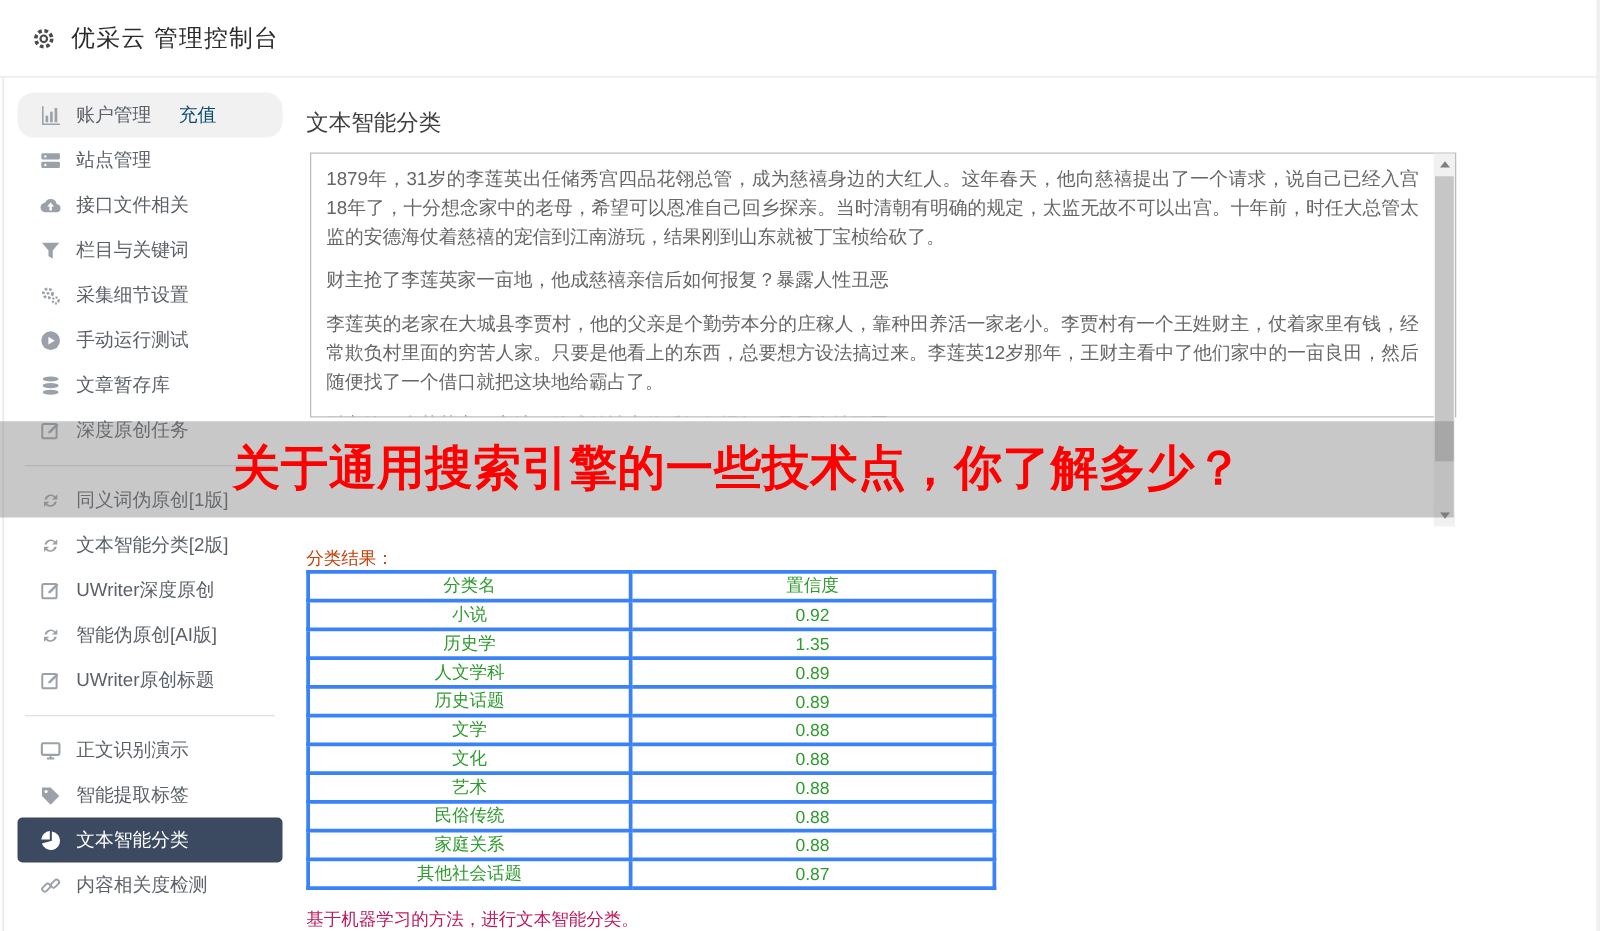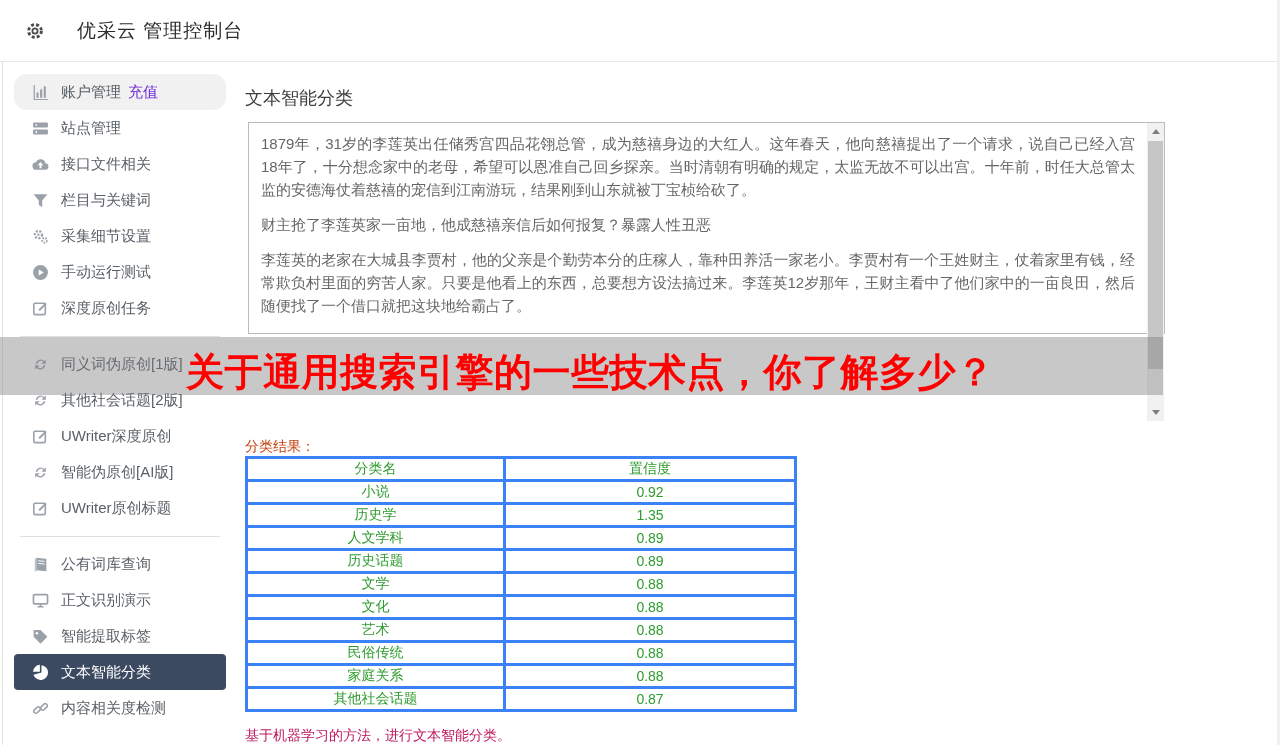"优采云 管理控制台" .header { gap: 20px -> none }
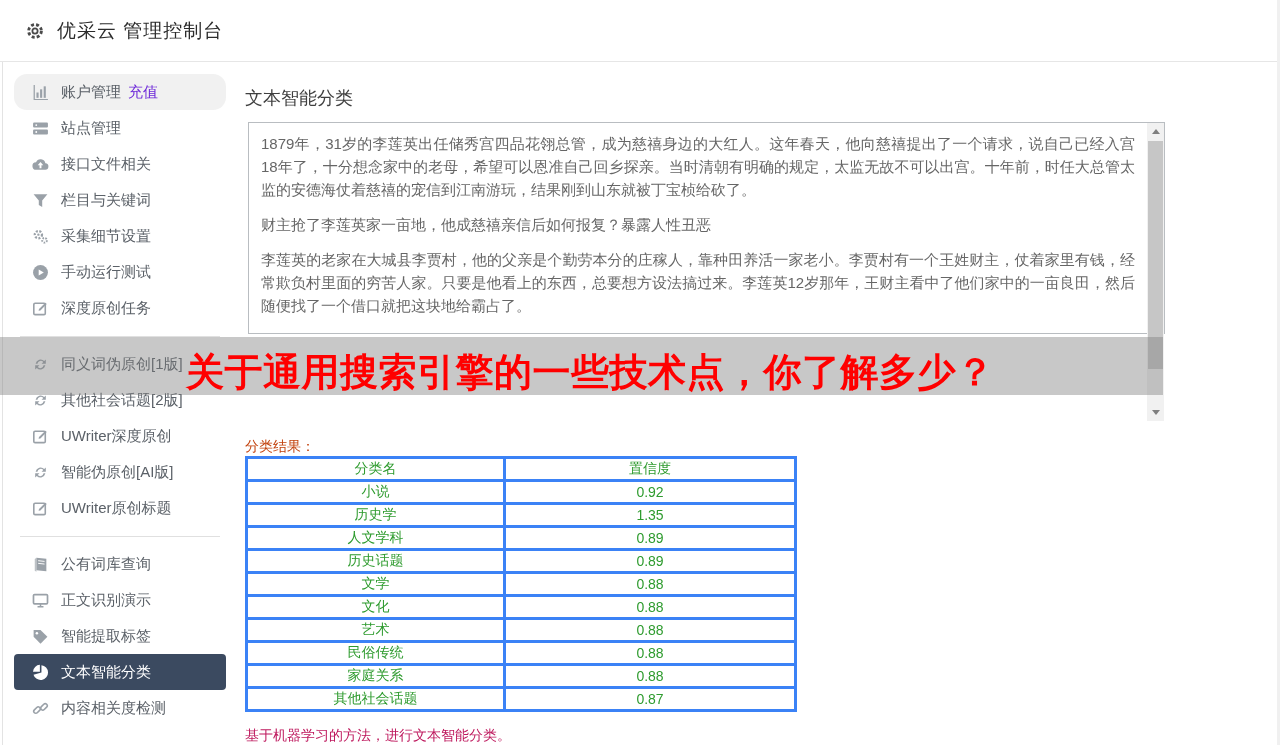"充值" .side-item .extra { color: #6d28d9 -> #0c4a6e; margin-left: 7px -> 22px }
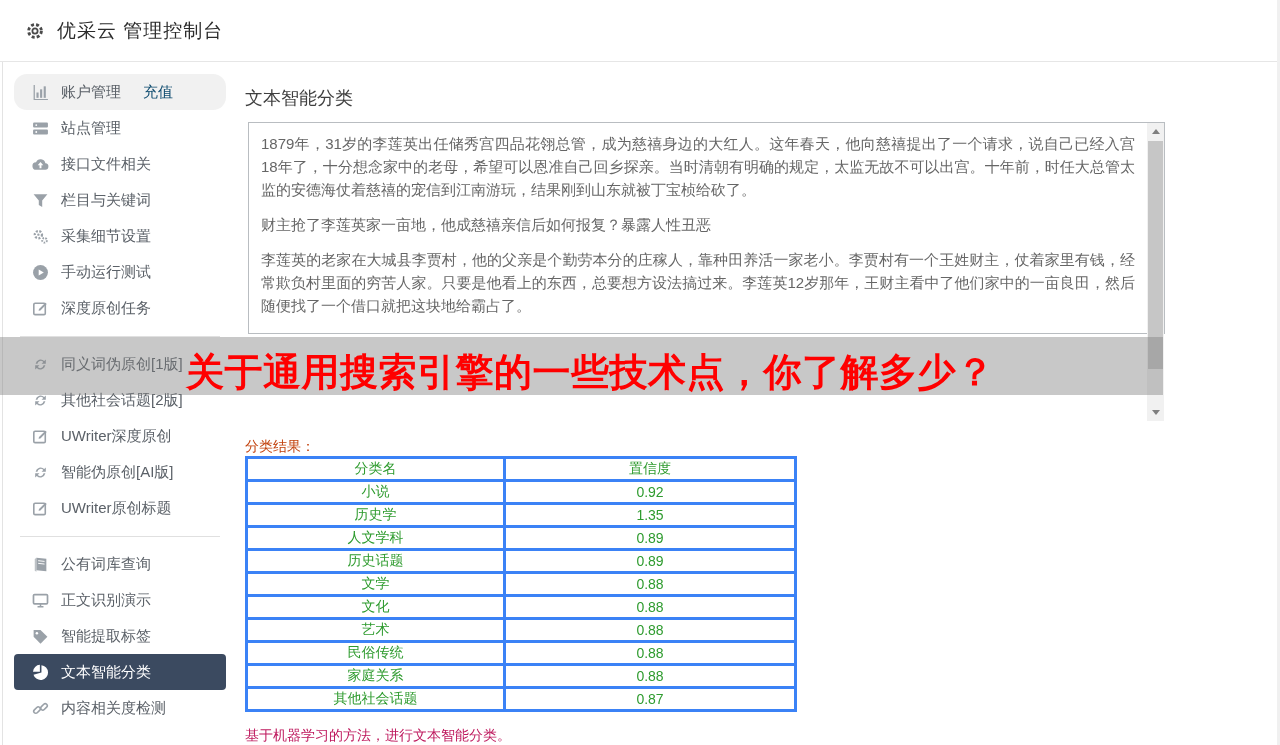"文章暂存库" div.side-item { html: none -> <div> <span> <svg> <ellipse></ellipse> <ellipse></ellipse> <ellipse></ellipse> </svg> </span> <span>文章暂存库</span> </div> }
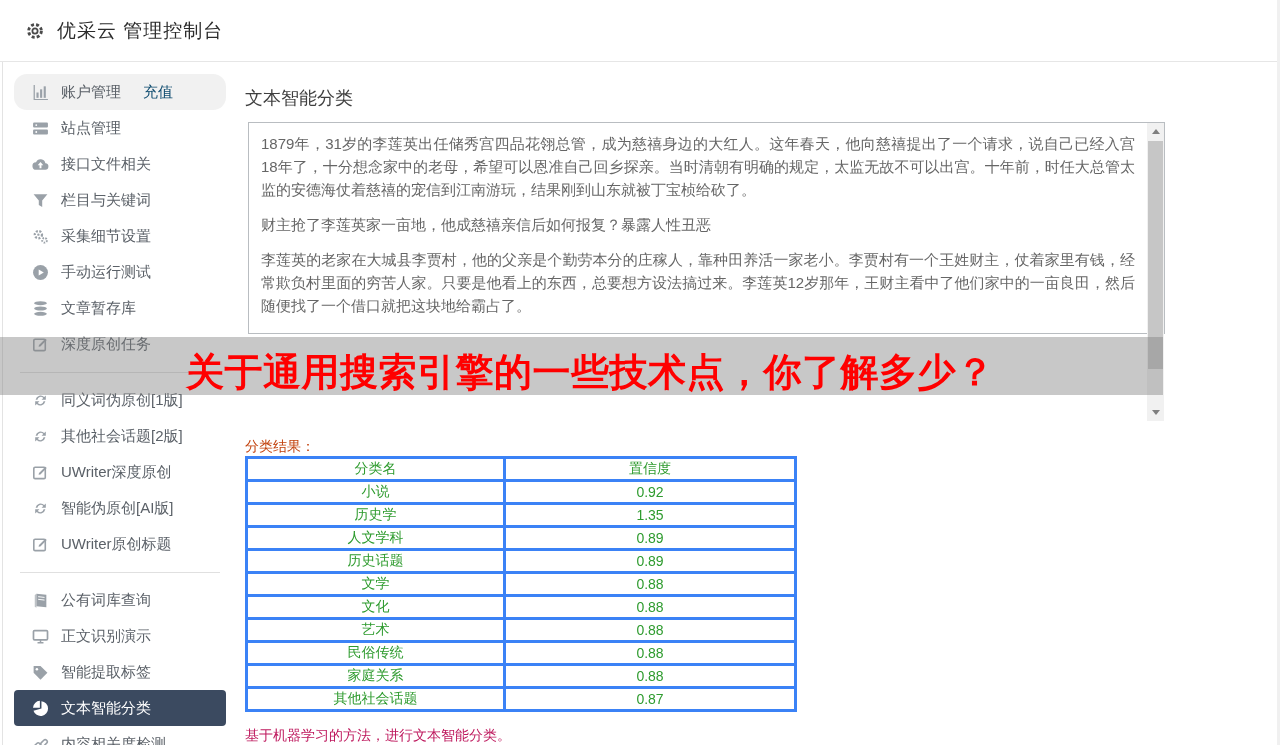"关于通用搜索引擎的一些技术点，你了解多少？" .overlay-band { align-items: center -> none; height: 58px -> 77px }
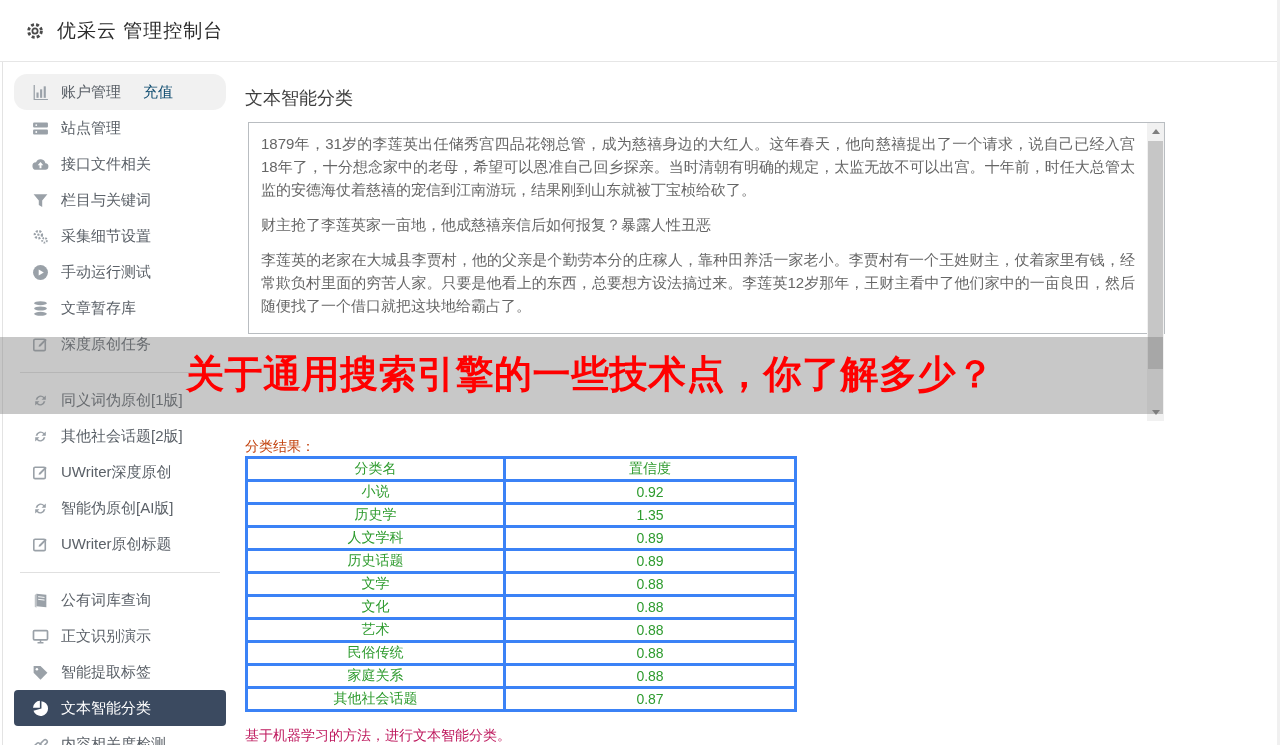"其他社会话题[2版]" span.lbl { text: 其他社会话题 -> 文本智能分类 }
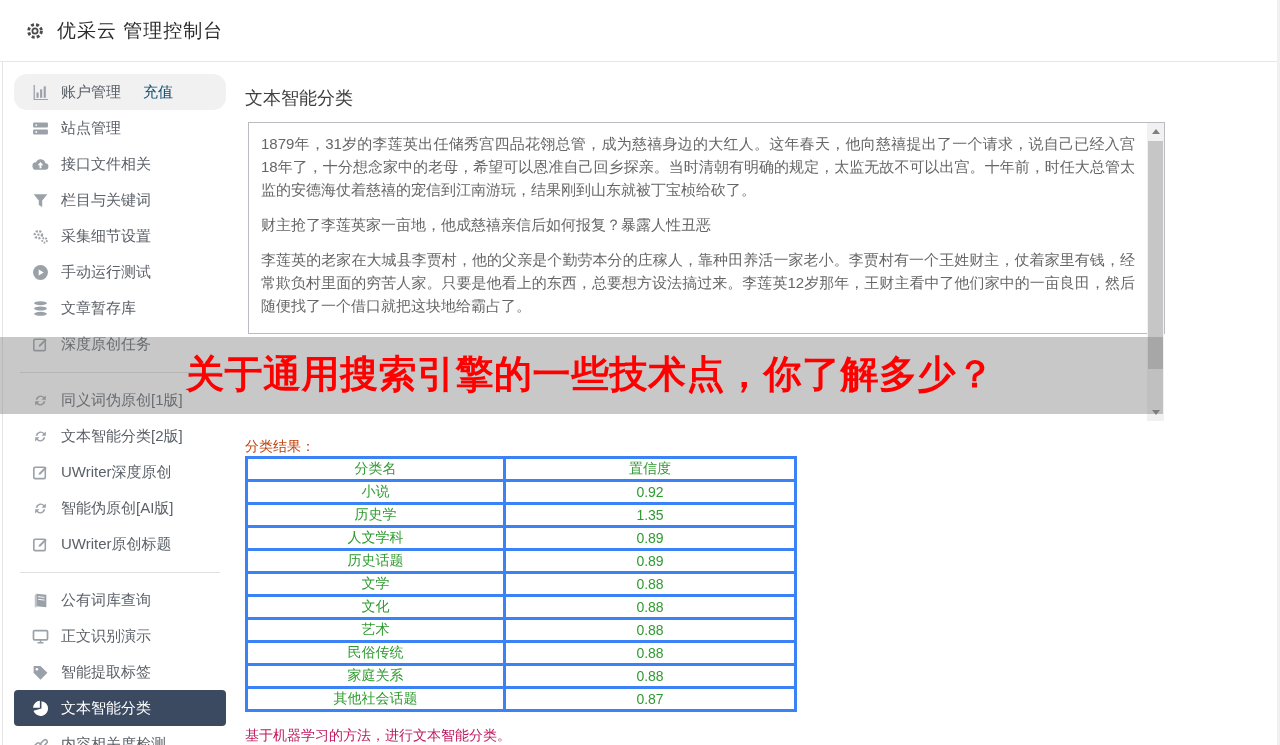"公有词库查询" div.side-item { html: <div> <span> <svg> <path></path> <path></path> <path></path> </svg> </span> <span>公有词库查询</span> </div> -> none }
